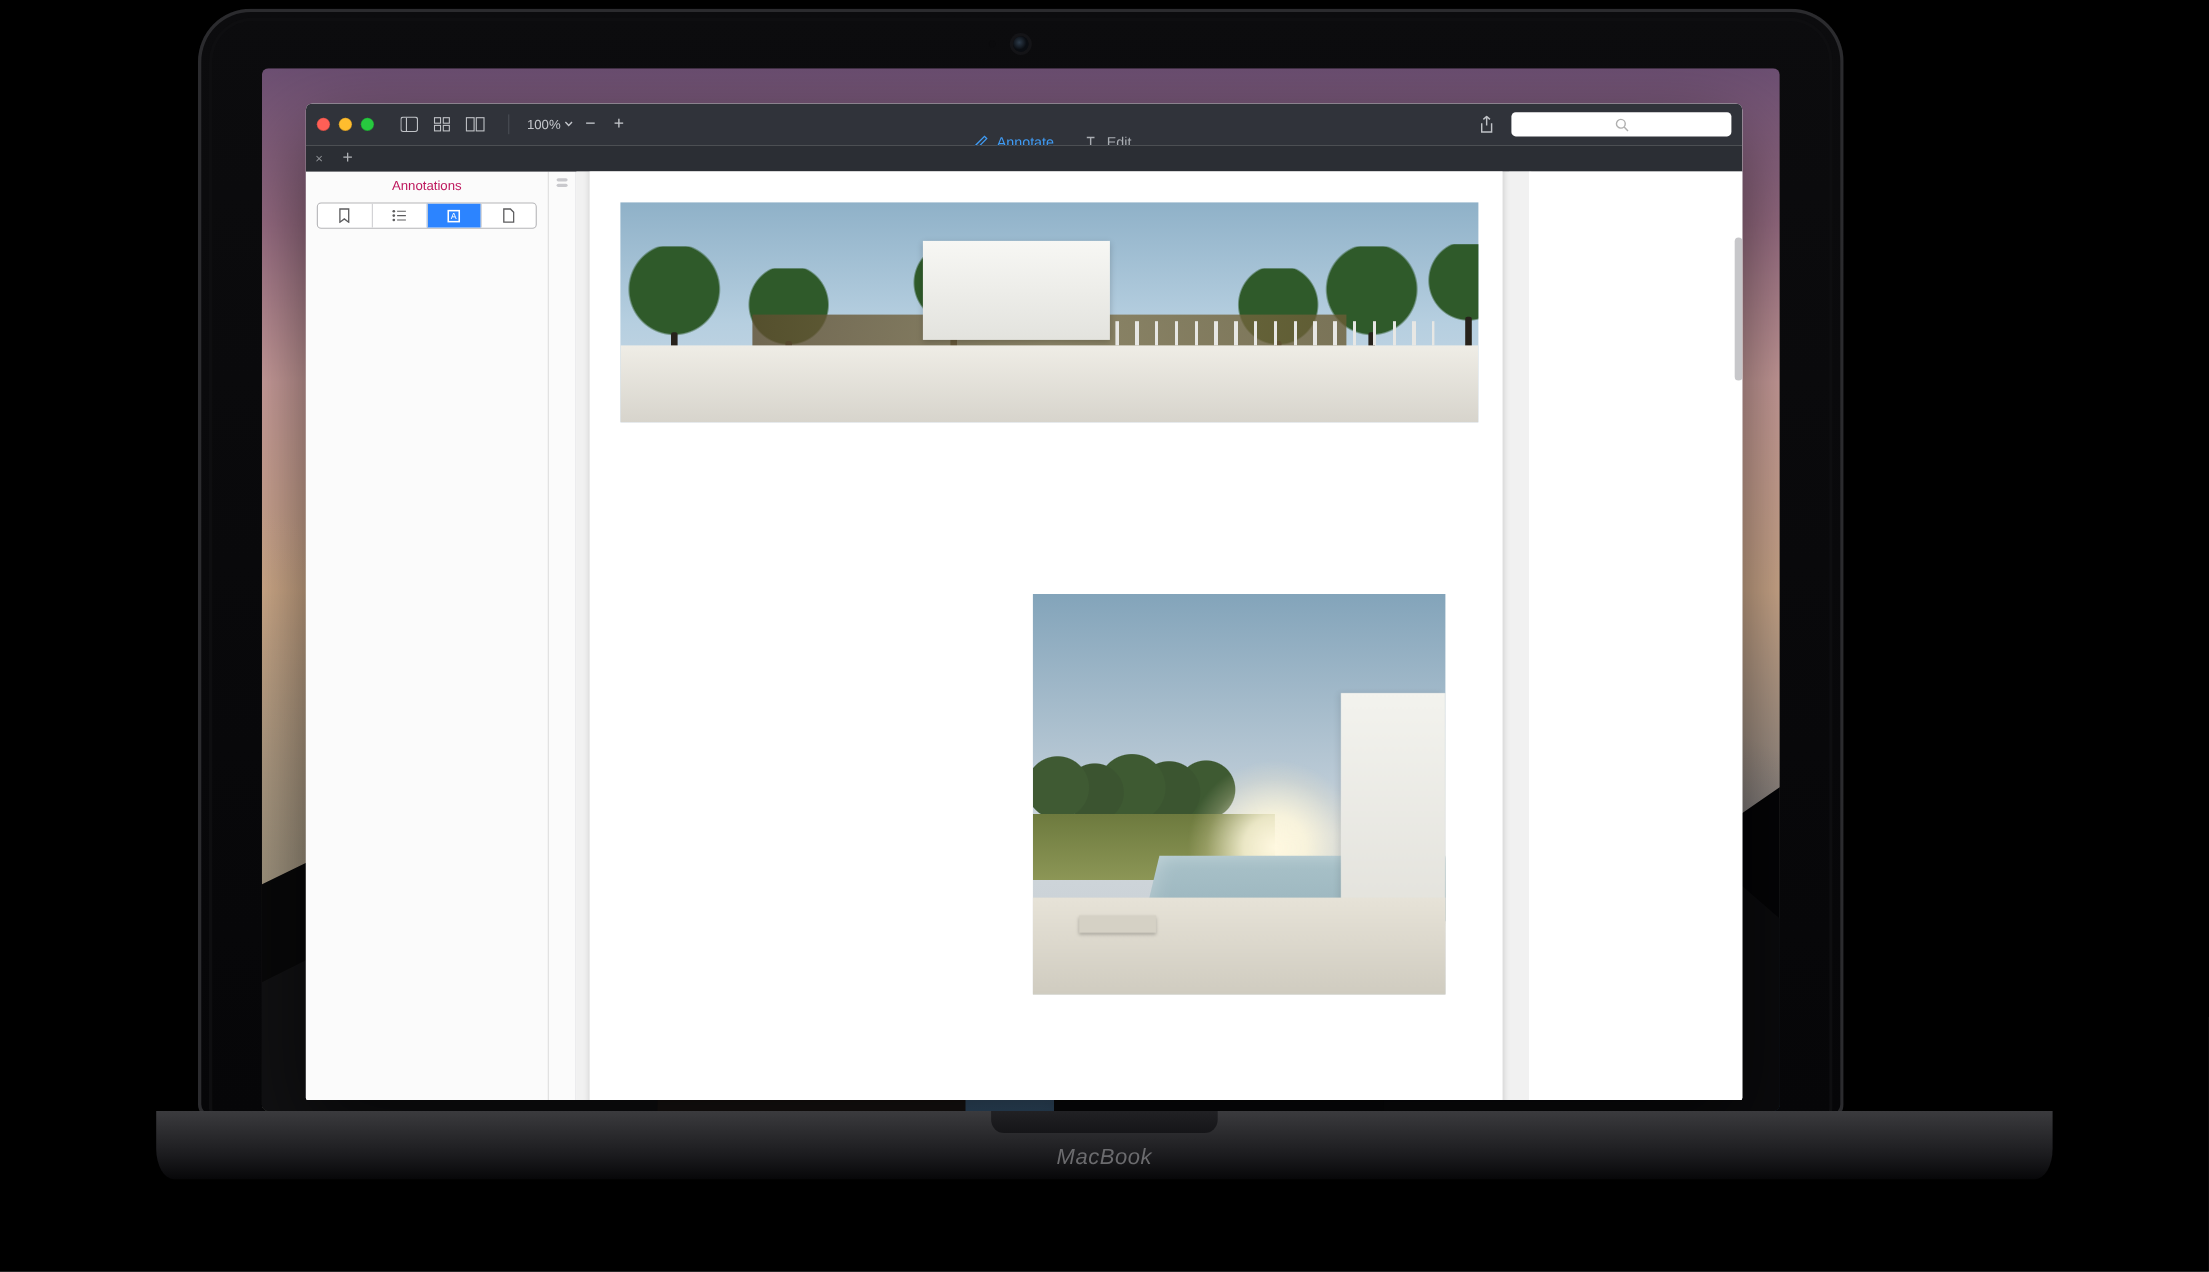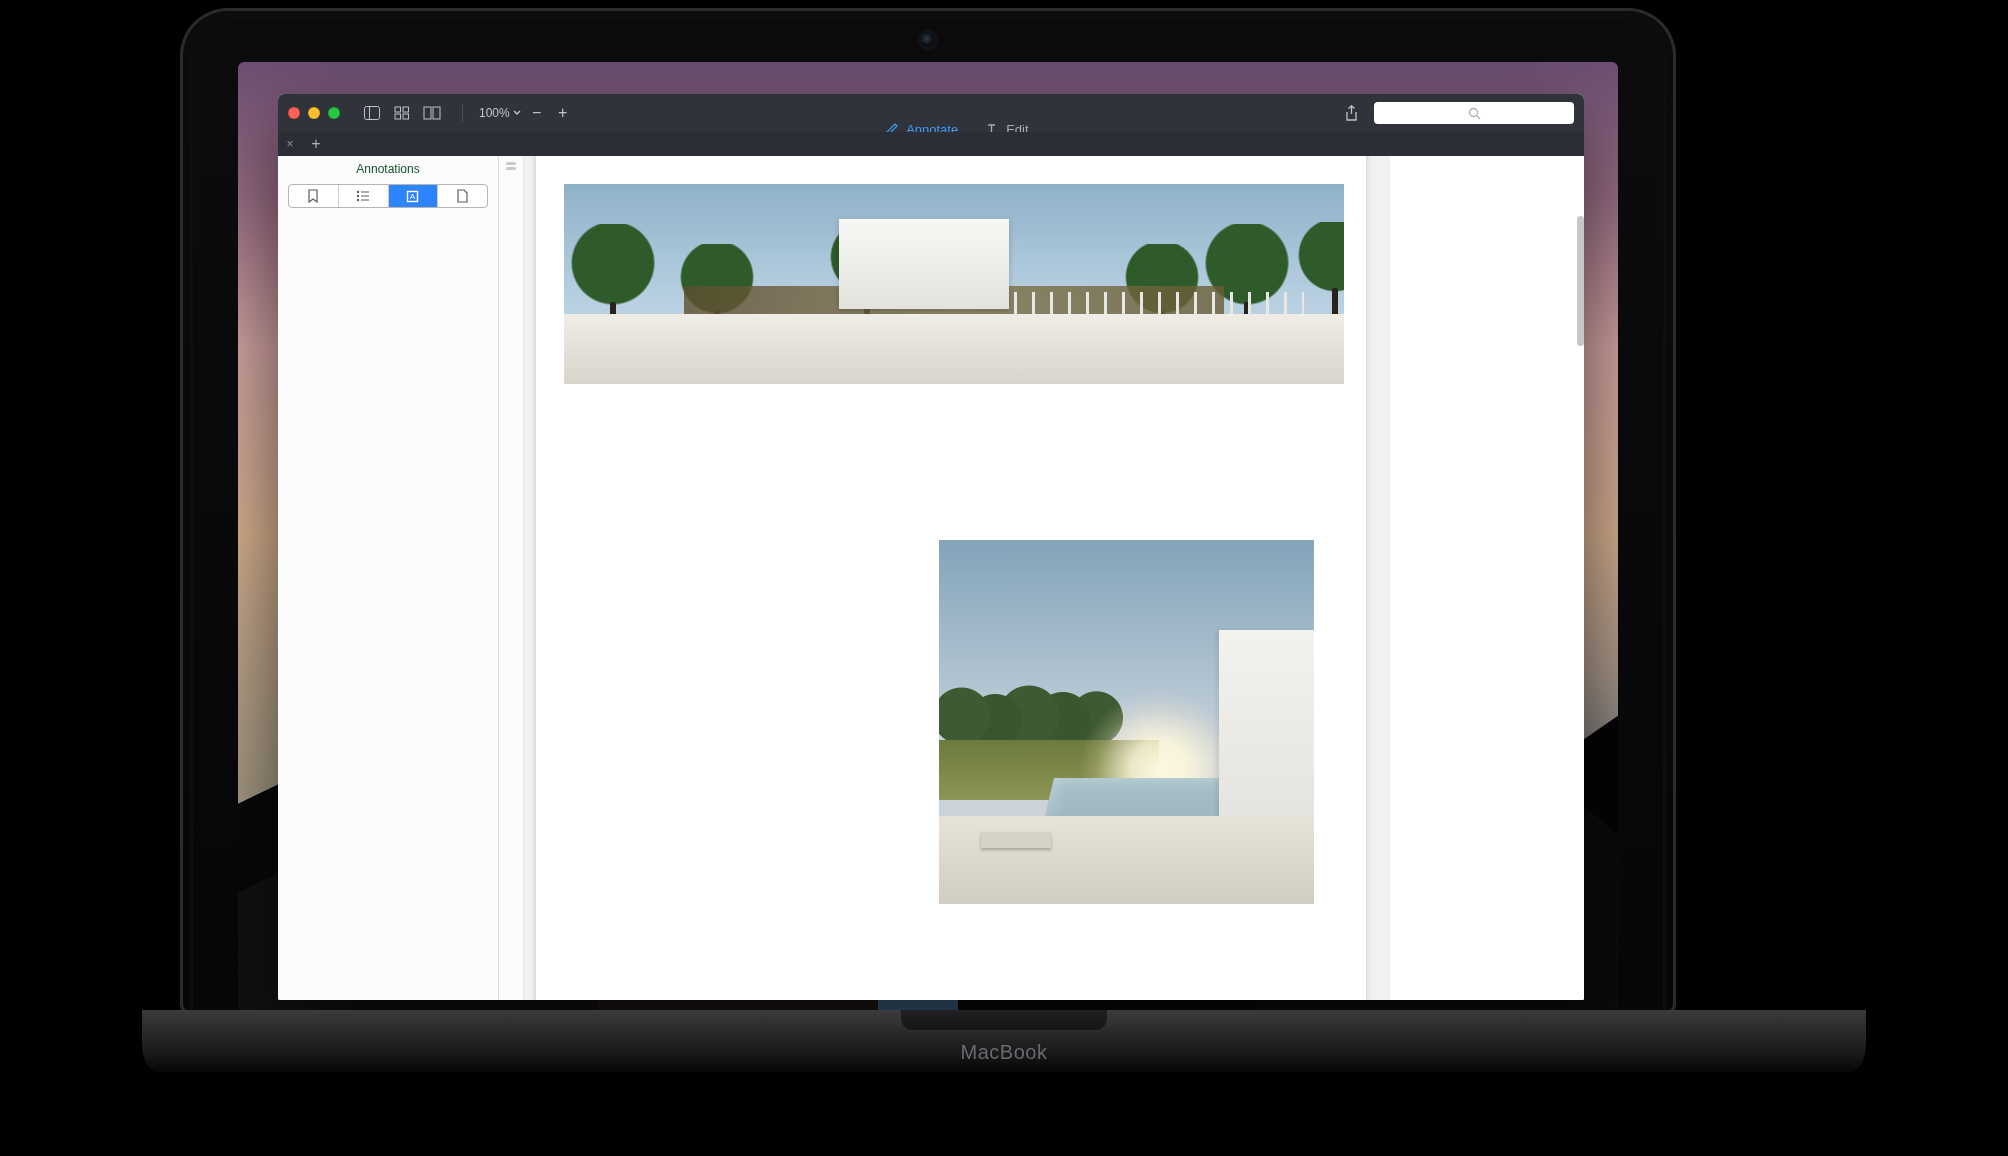"Annotations" .side-title { color: #14532d -> #be185d }
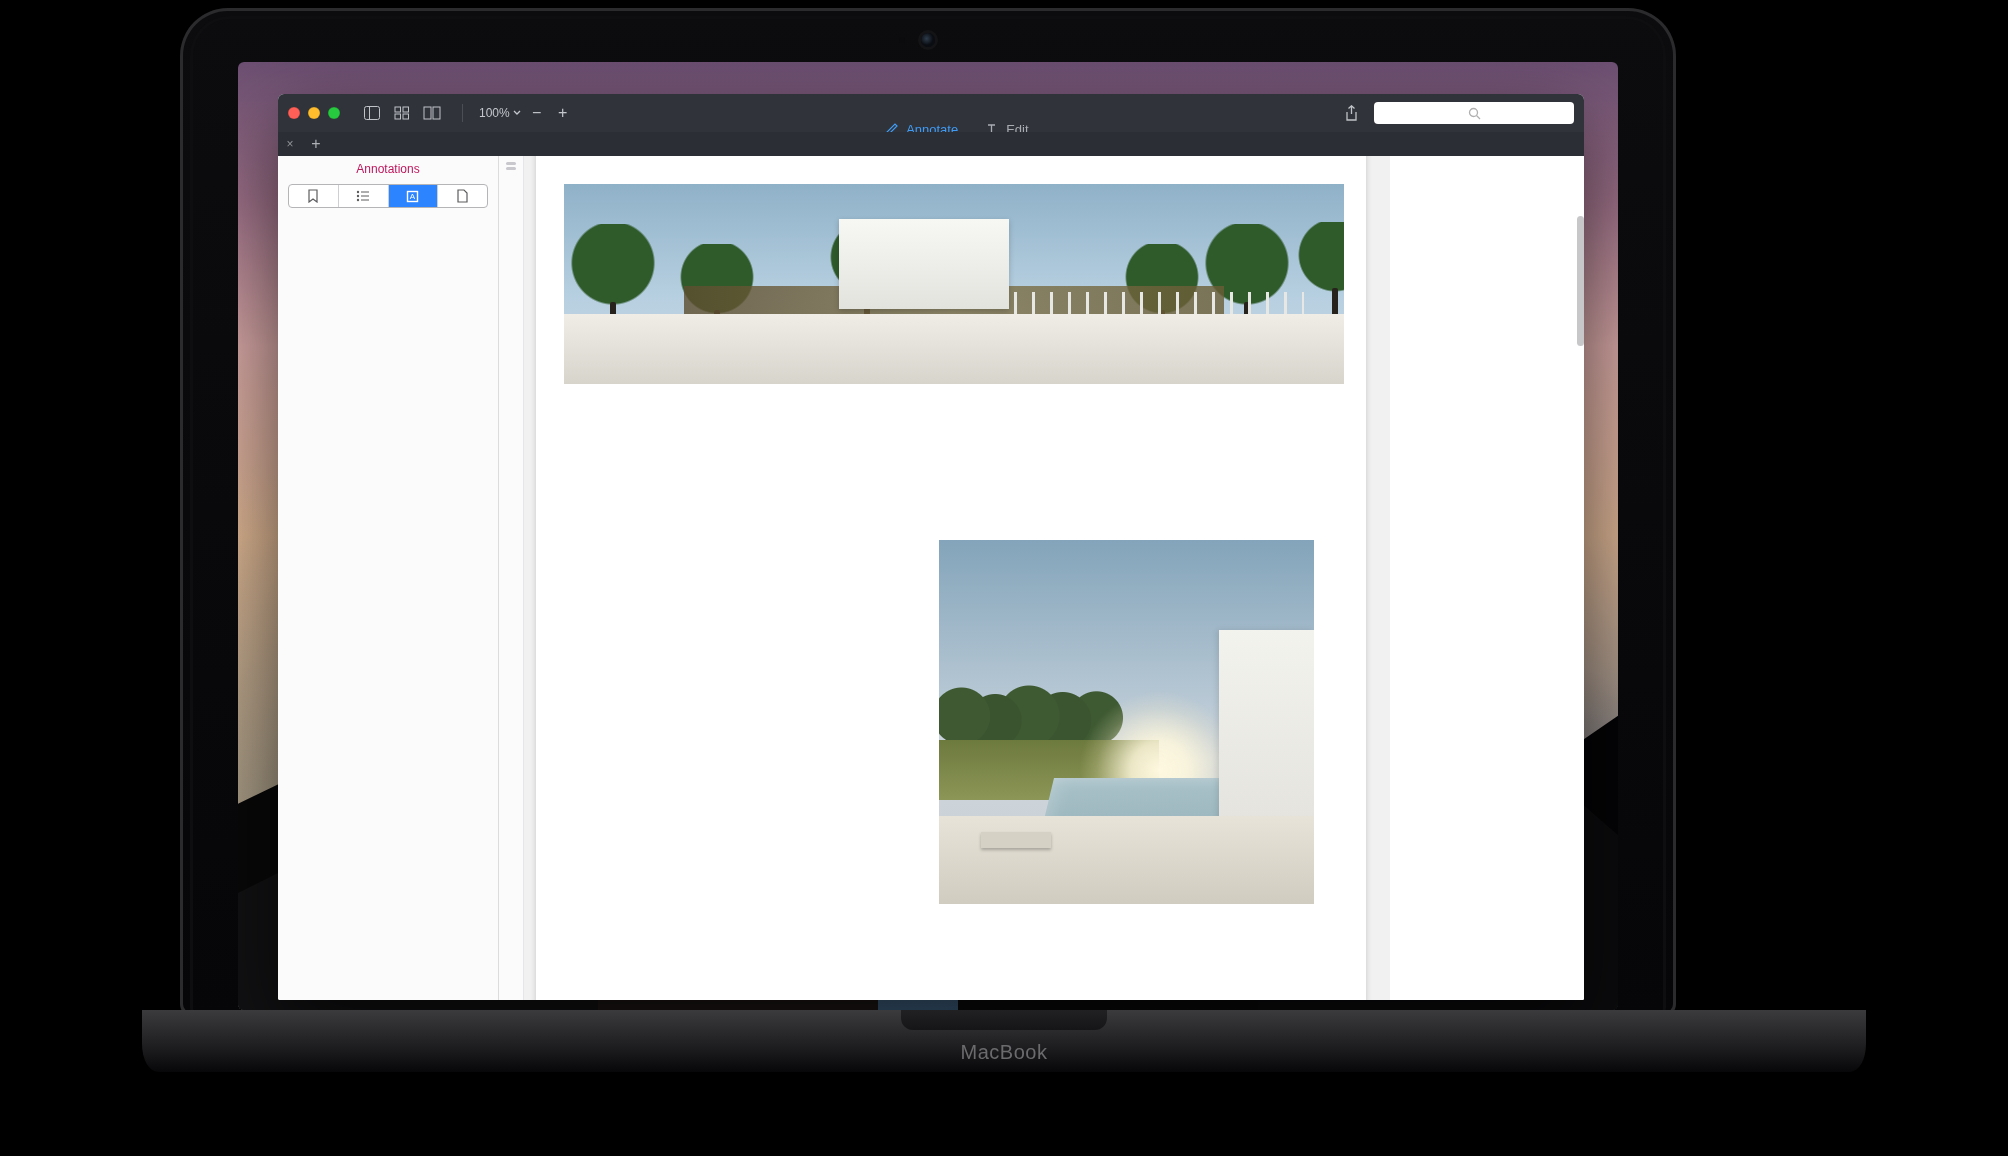"MacBook" .chassis .label { font-style: none -> italic }
